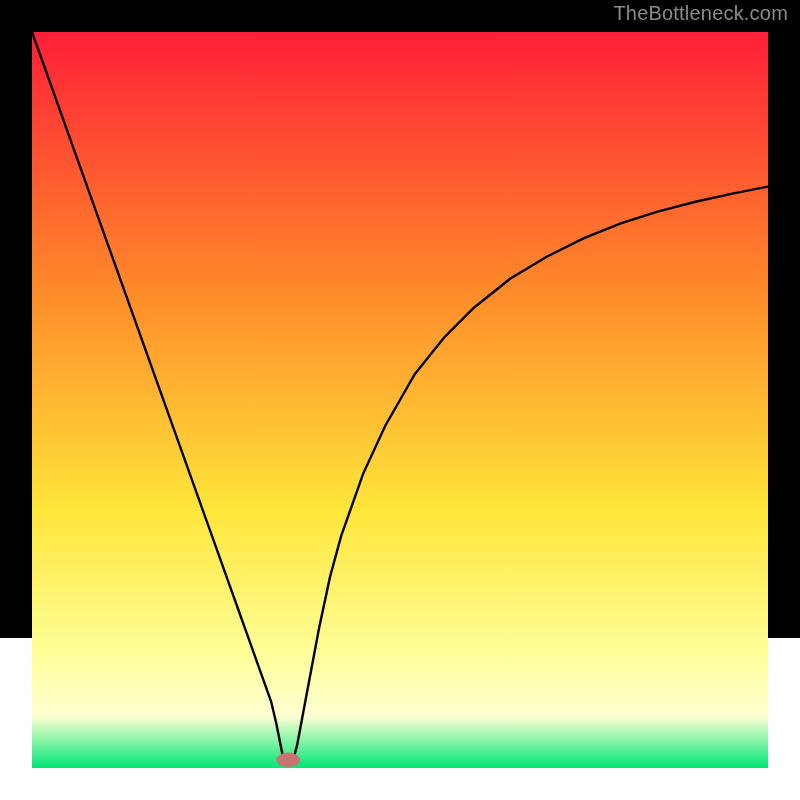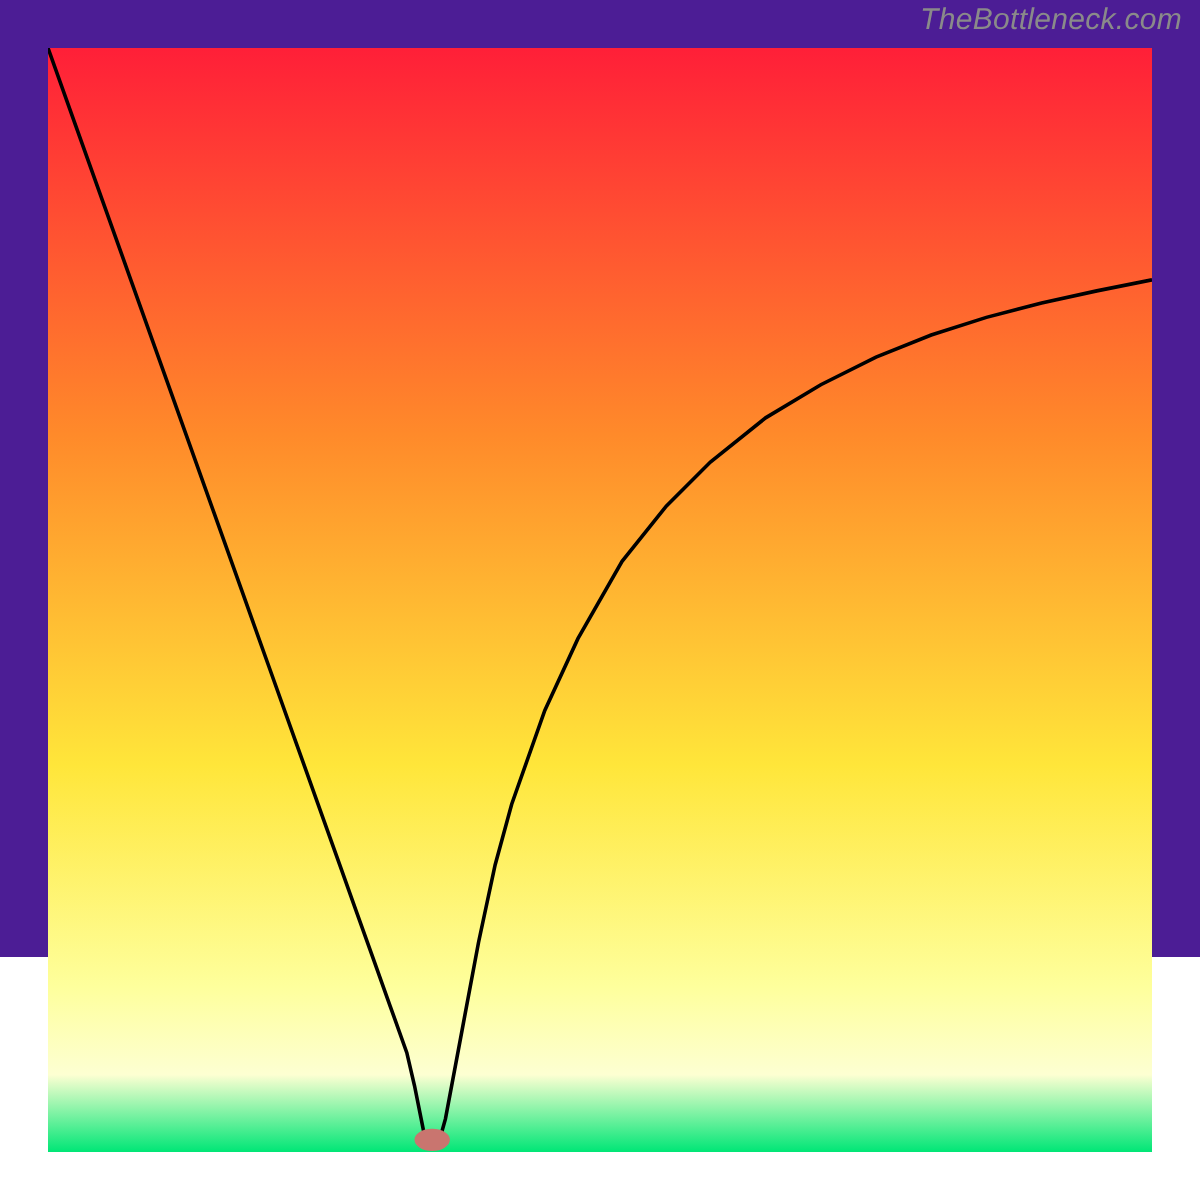"TheBottleneck.com" .page { background: #4c1d95 -> #000000; font-style: italic -> none }
